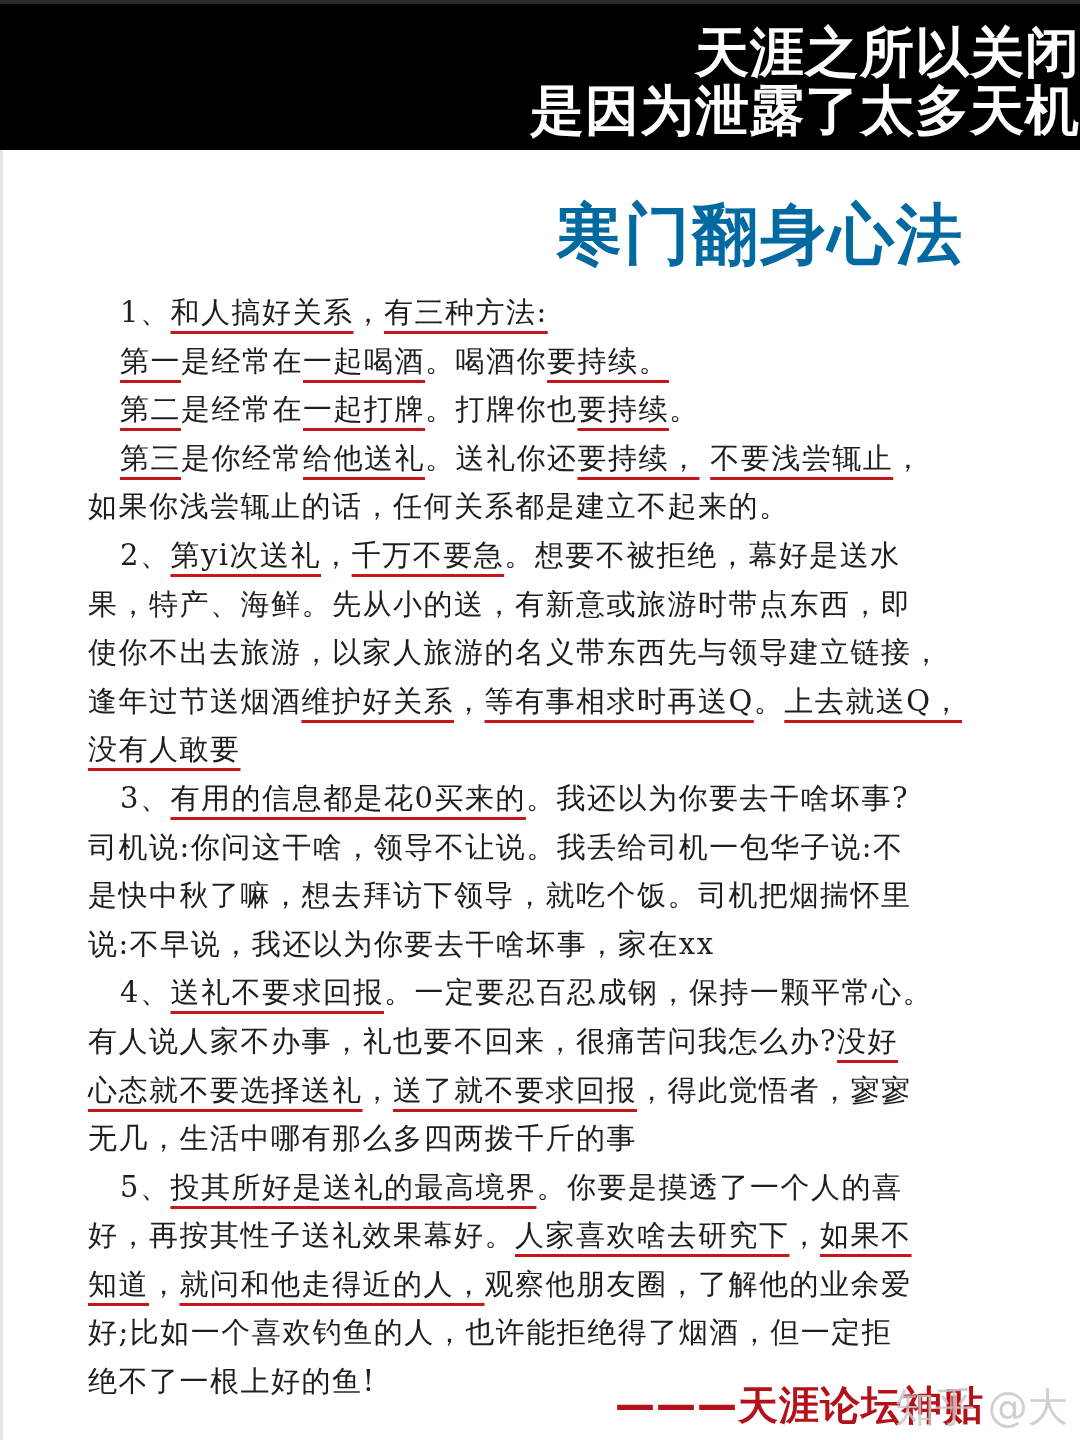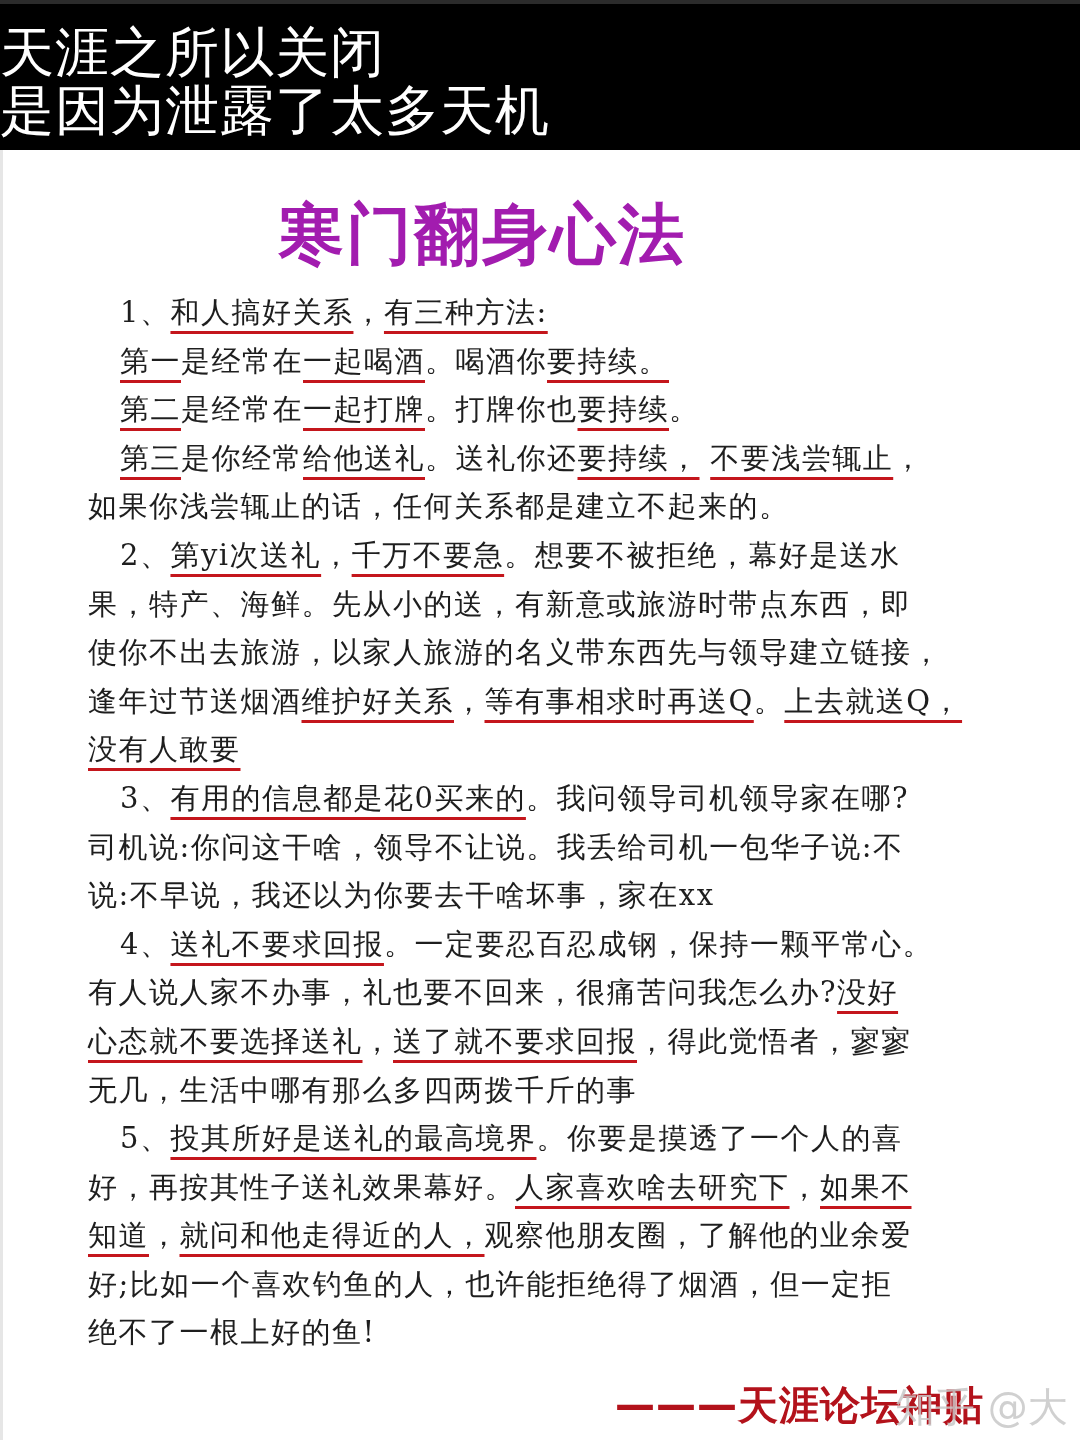"天涯之所以关闭" .banner { font-weight: normal -> bold; text-align: left -> right }
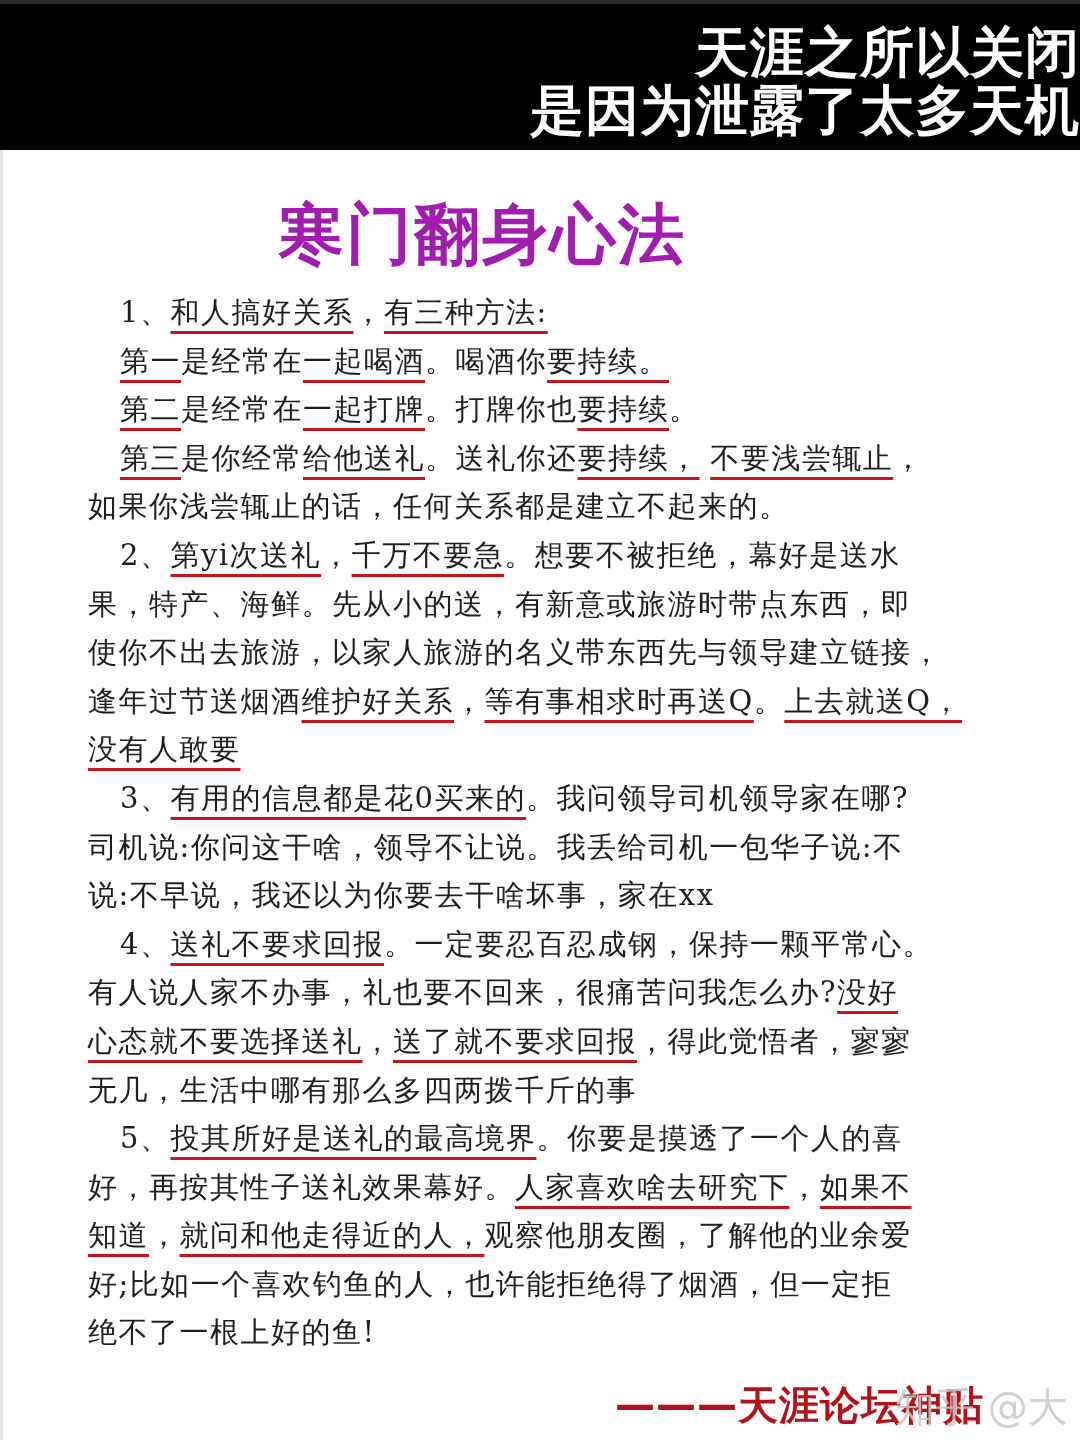"寒门翻身心法" .doc-title { color: #a21caf -> #0369a1; text-align: center -> right }
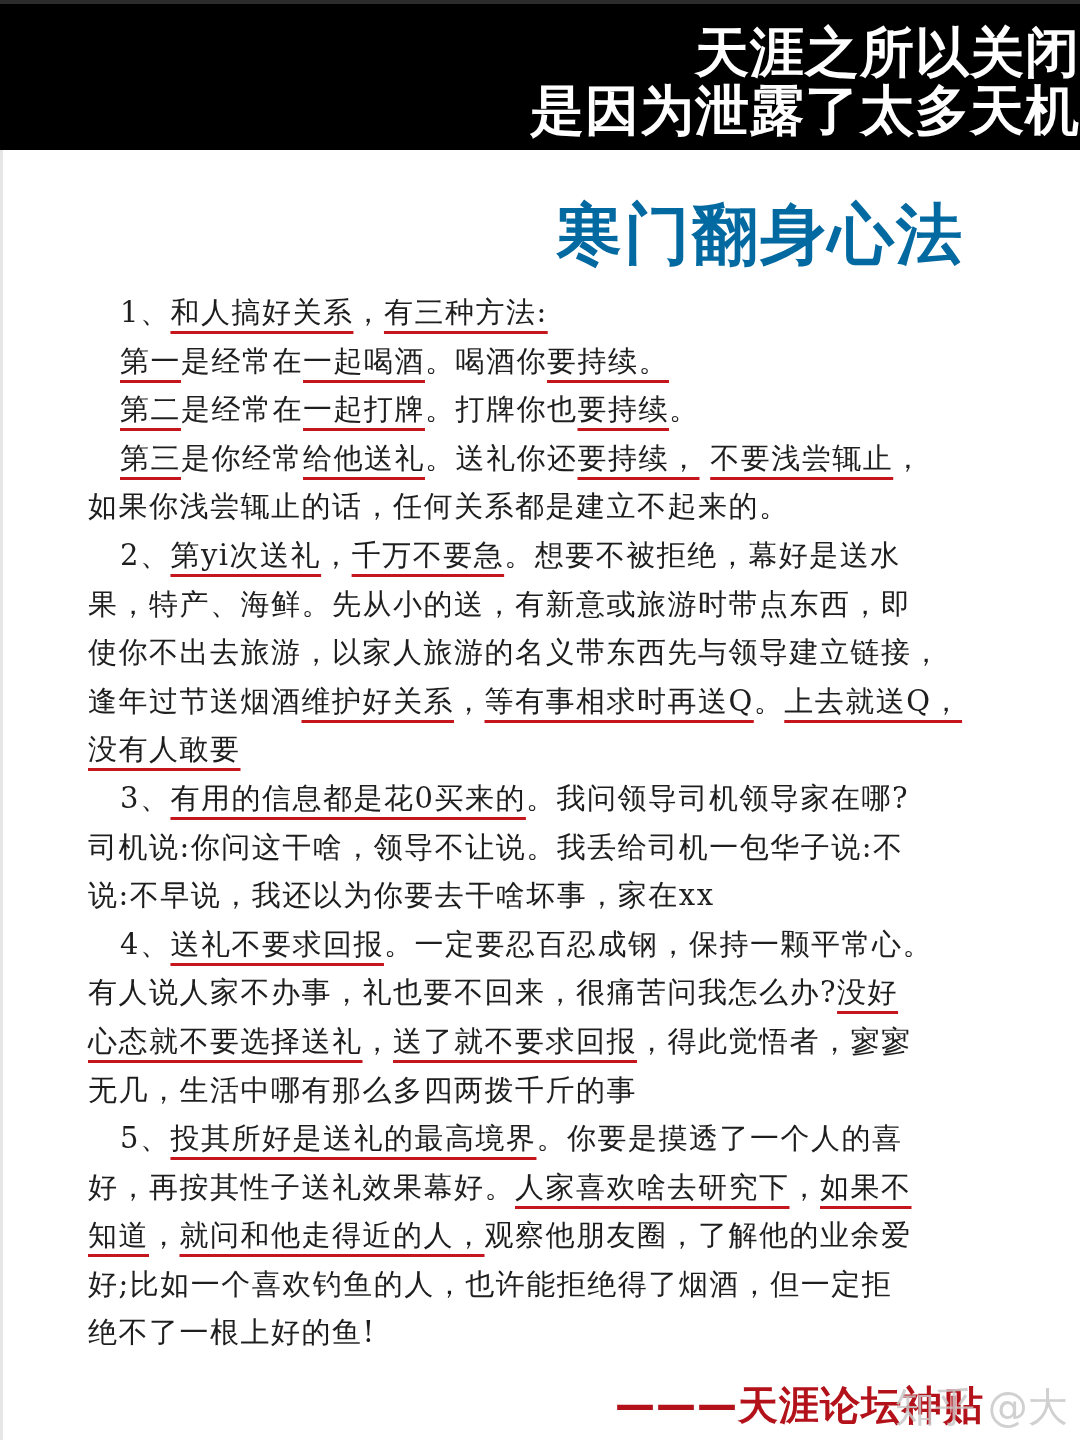"。我问领导司机领导家在哪?" span { text: 问领导司机领导家在哪 -> 还以为你要去干啥坏事 }
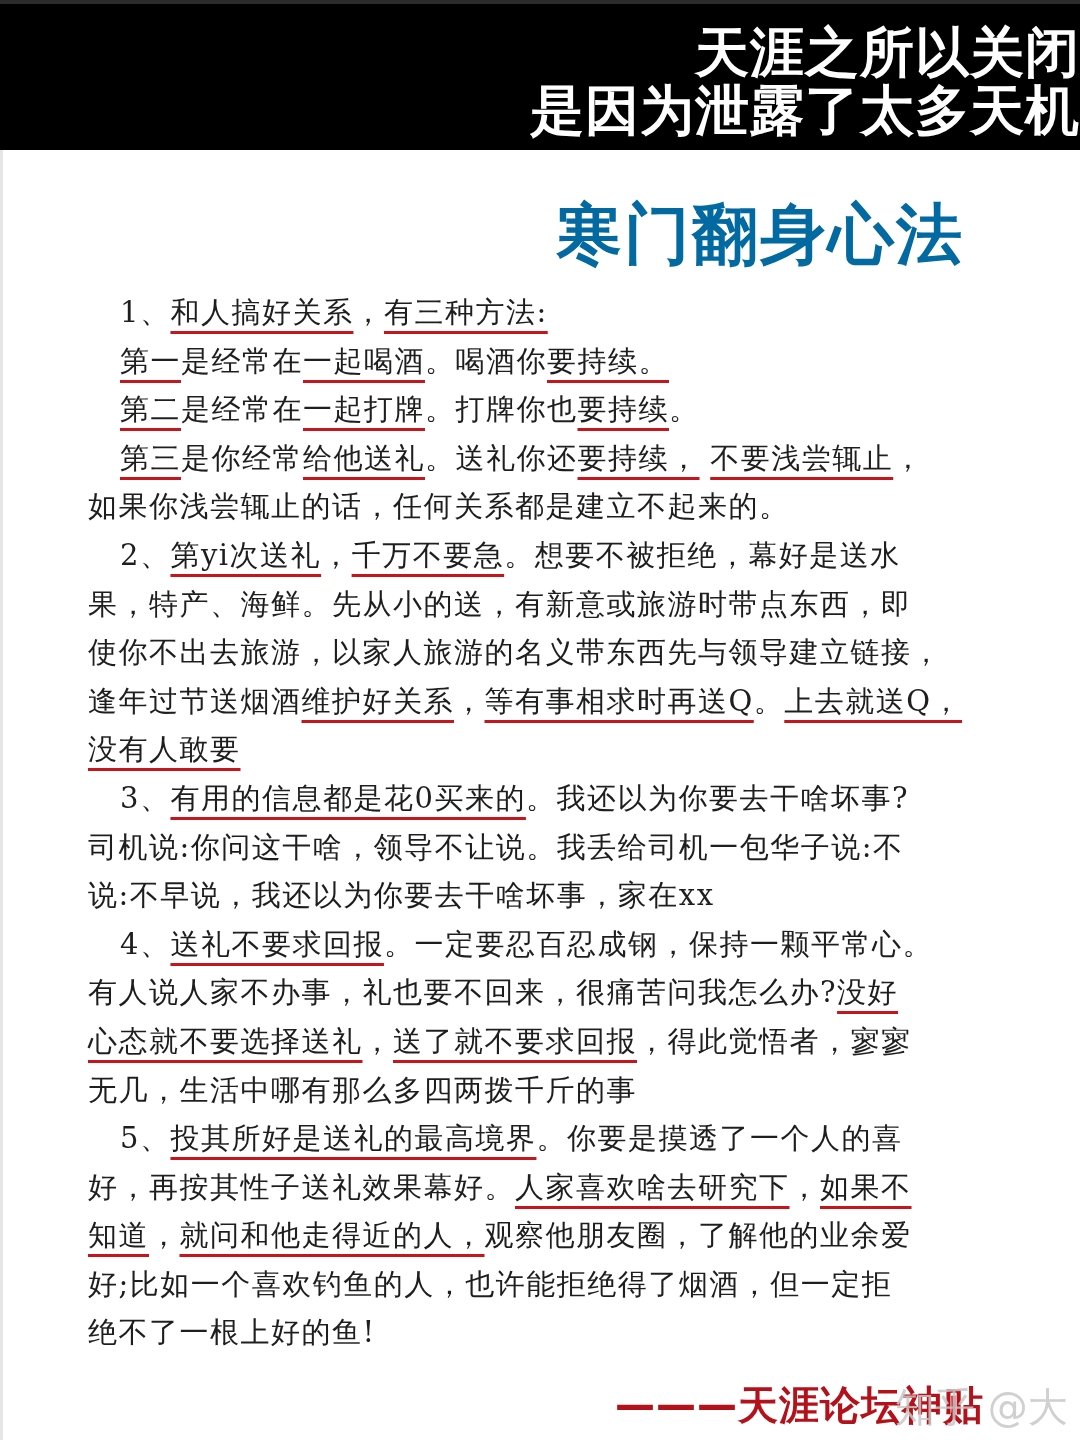"是快中秋了嘛，想去拜访下领导，就吃个饭。司机把烟揣怀里" div.line { html: none -> <div><span>是快中秋了嘛，想去拜访下领导，就吃个饭。司机把烟揣怀里</span></div> }
